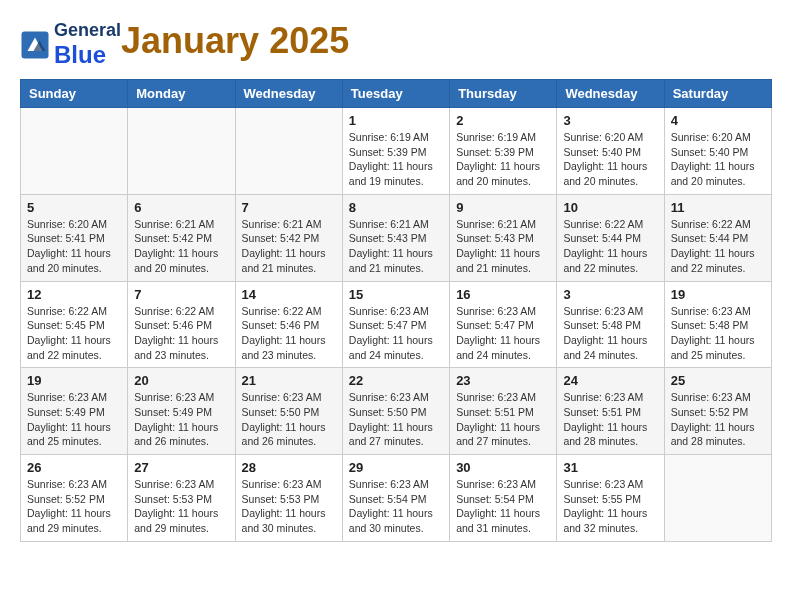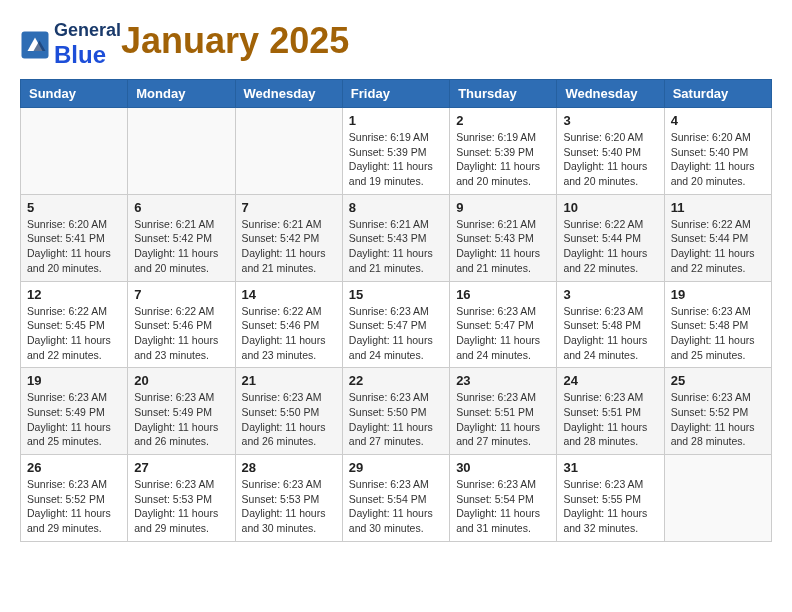"Friday" th { text: Friday -> Tuesday }
